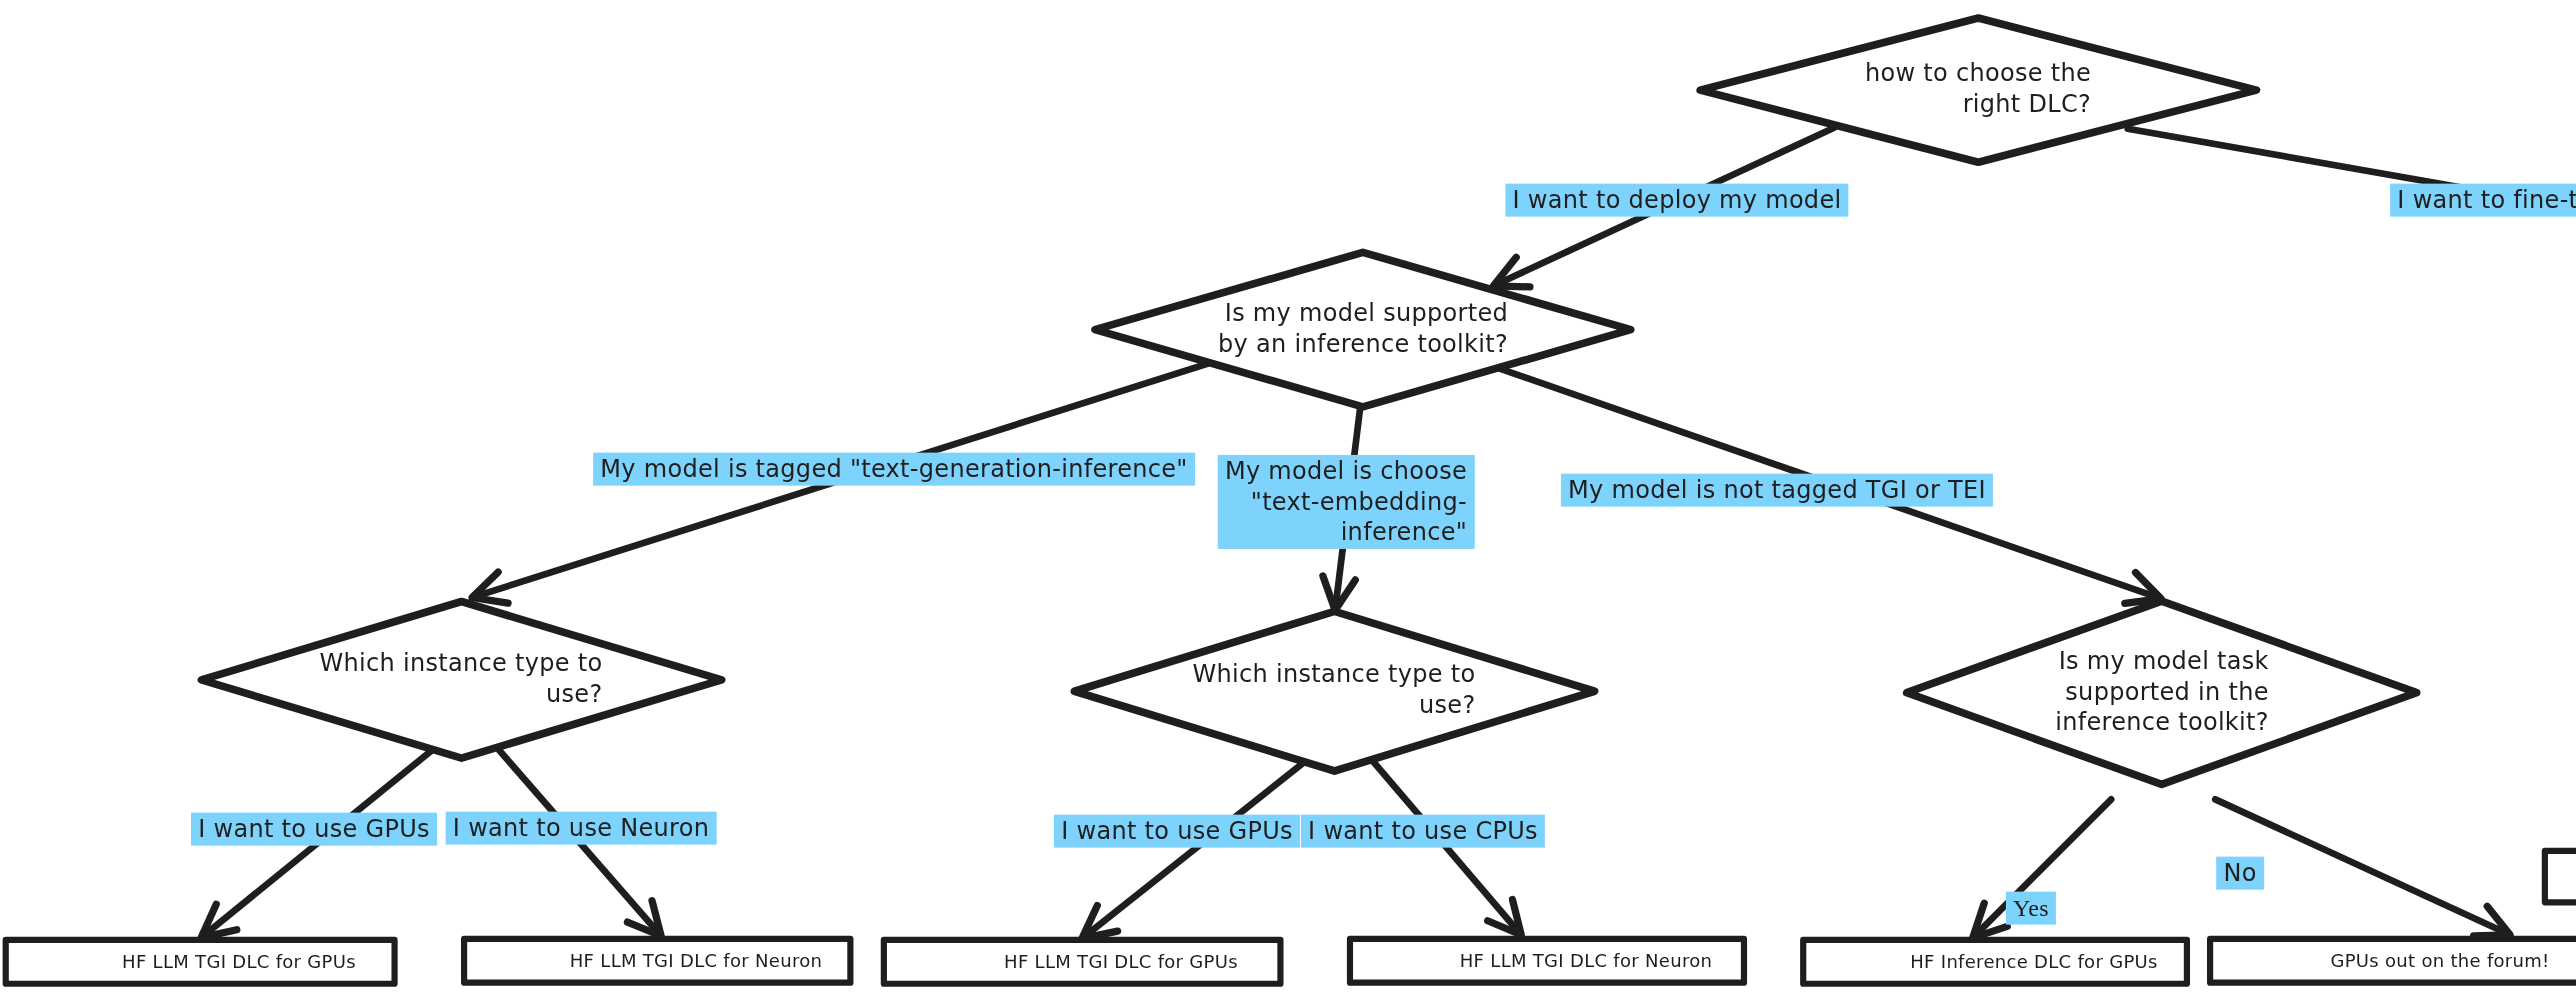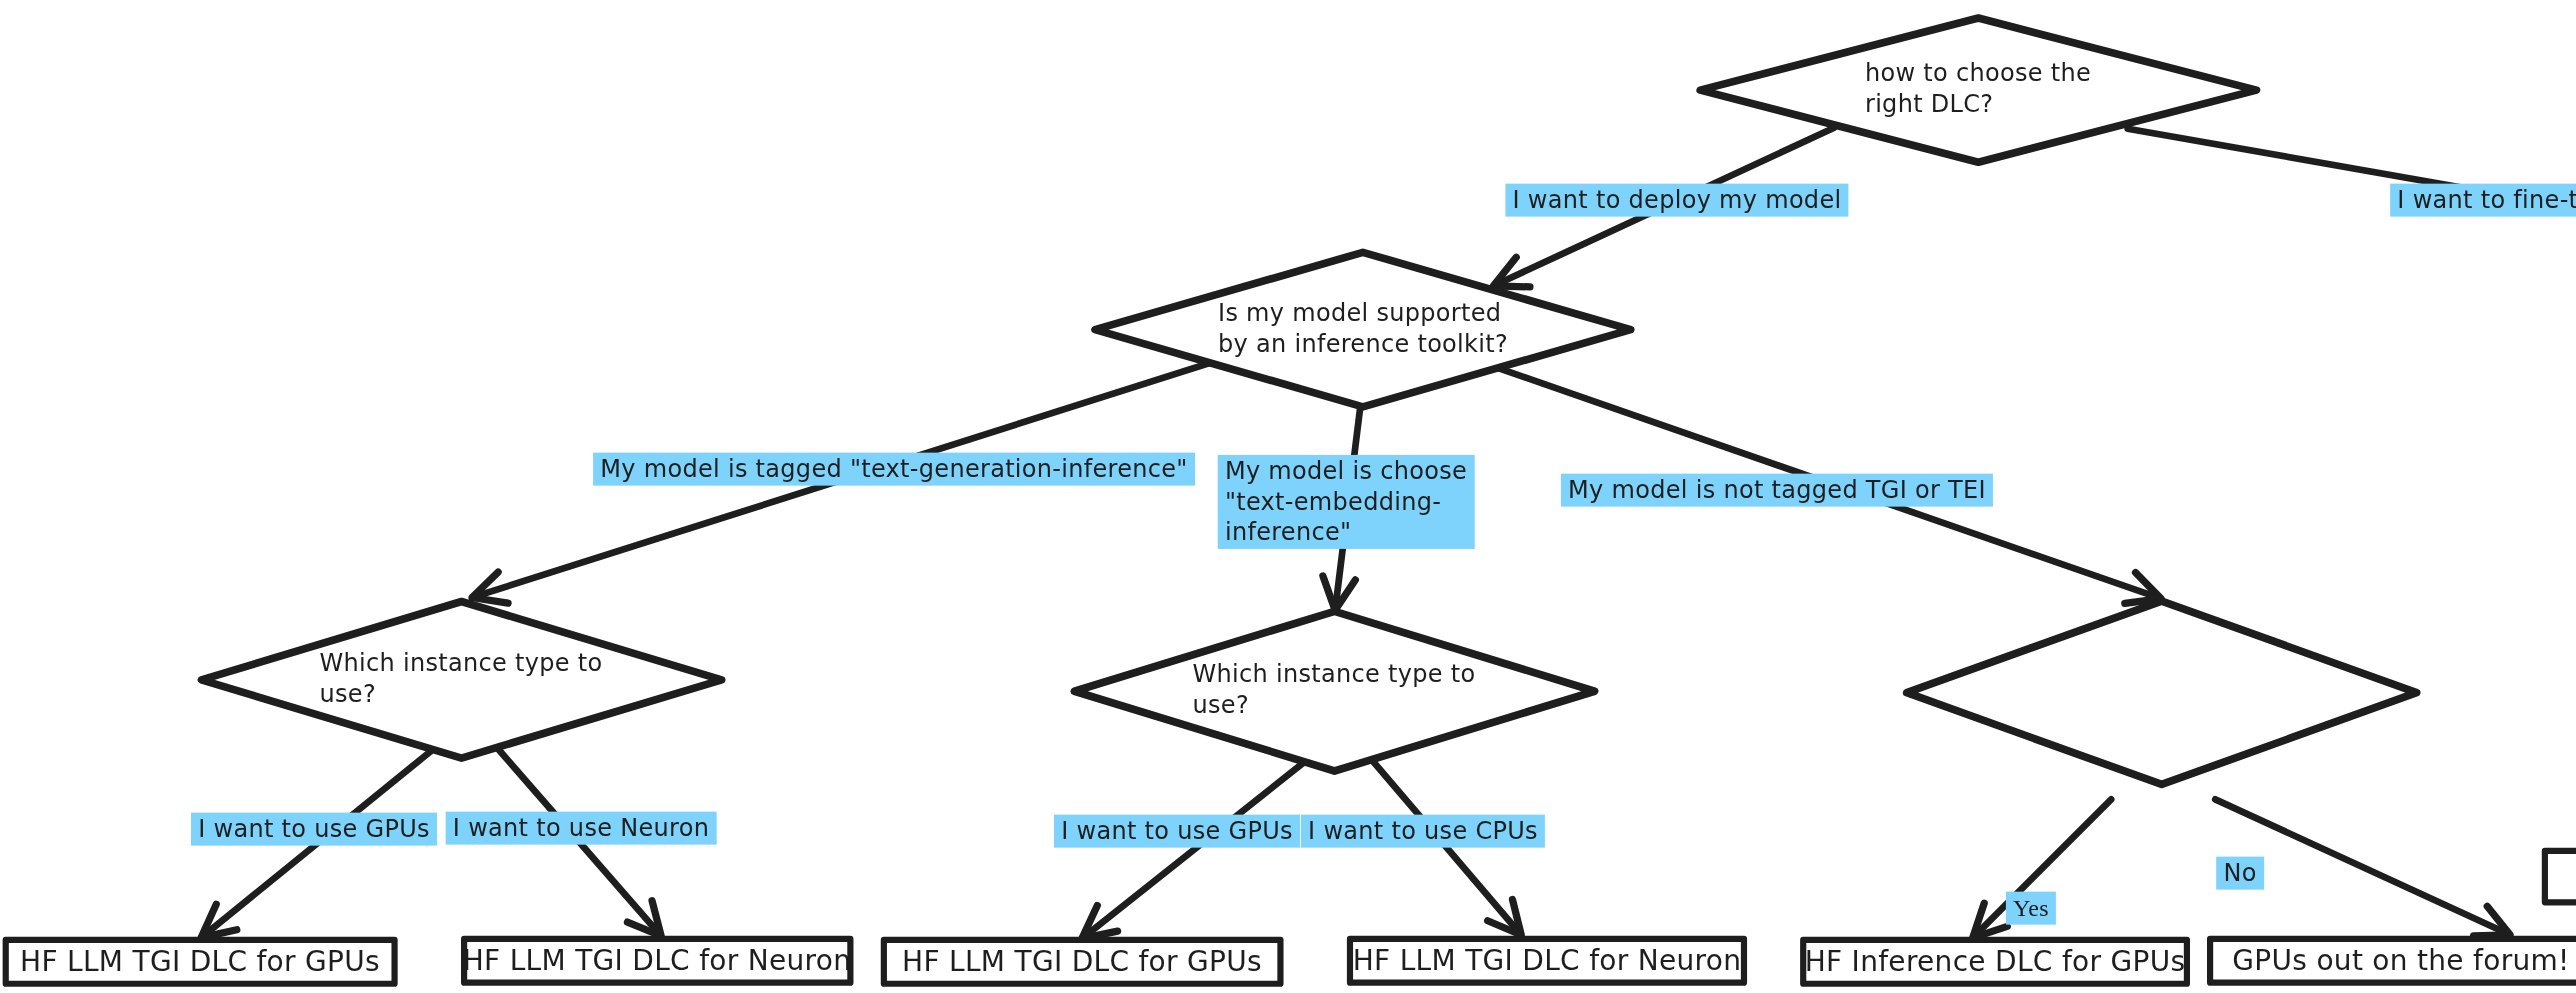"how to choose the" .label { text-align: left -> right }
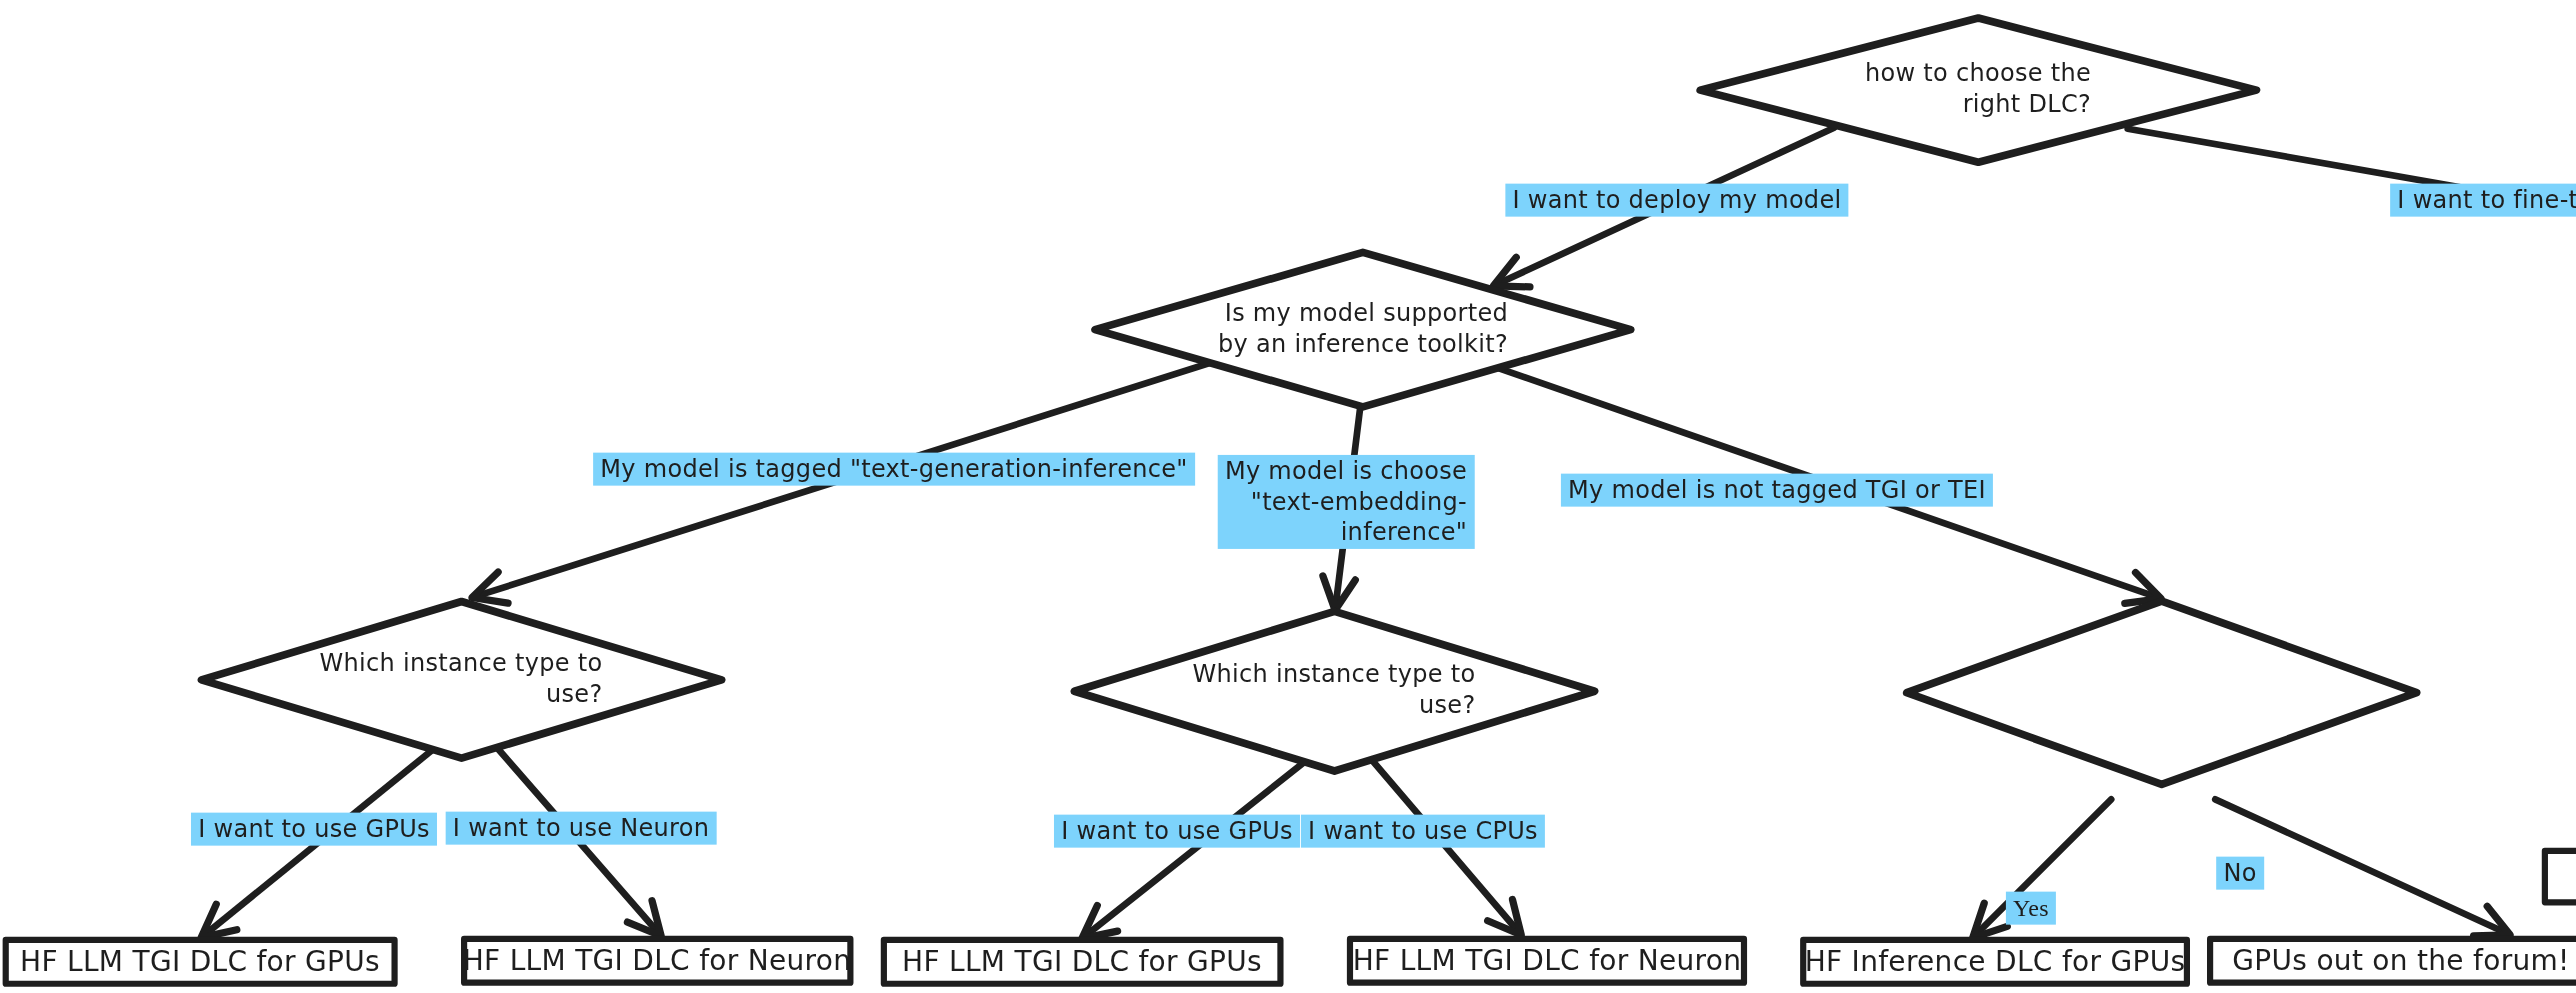"Is my model task" div.label { html: none -> <div>Is my model task supported in the inference toolkit?</div> }
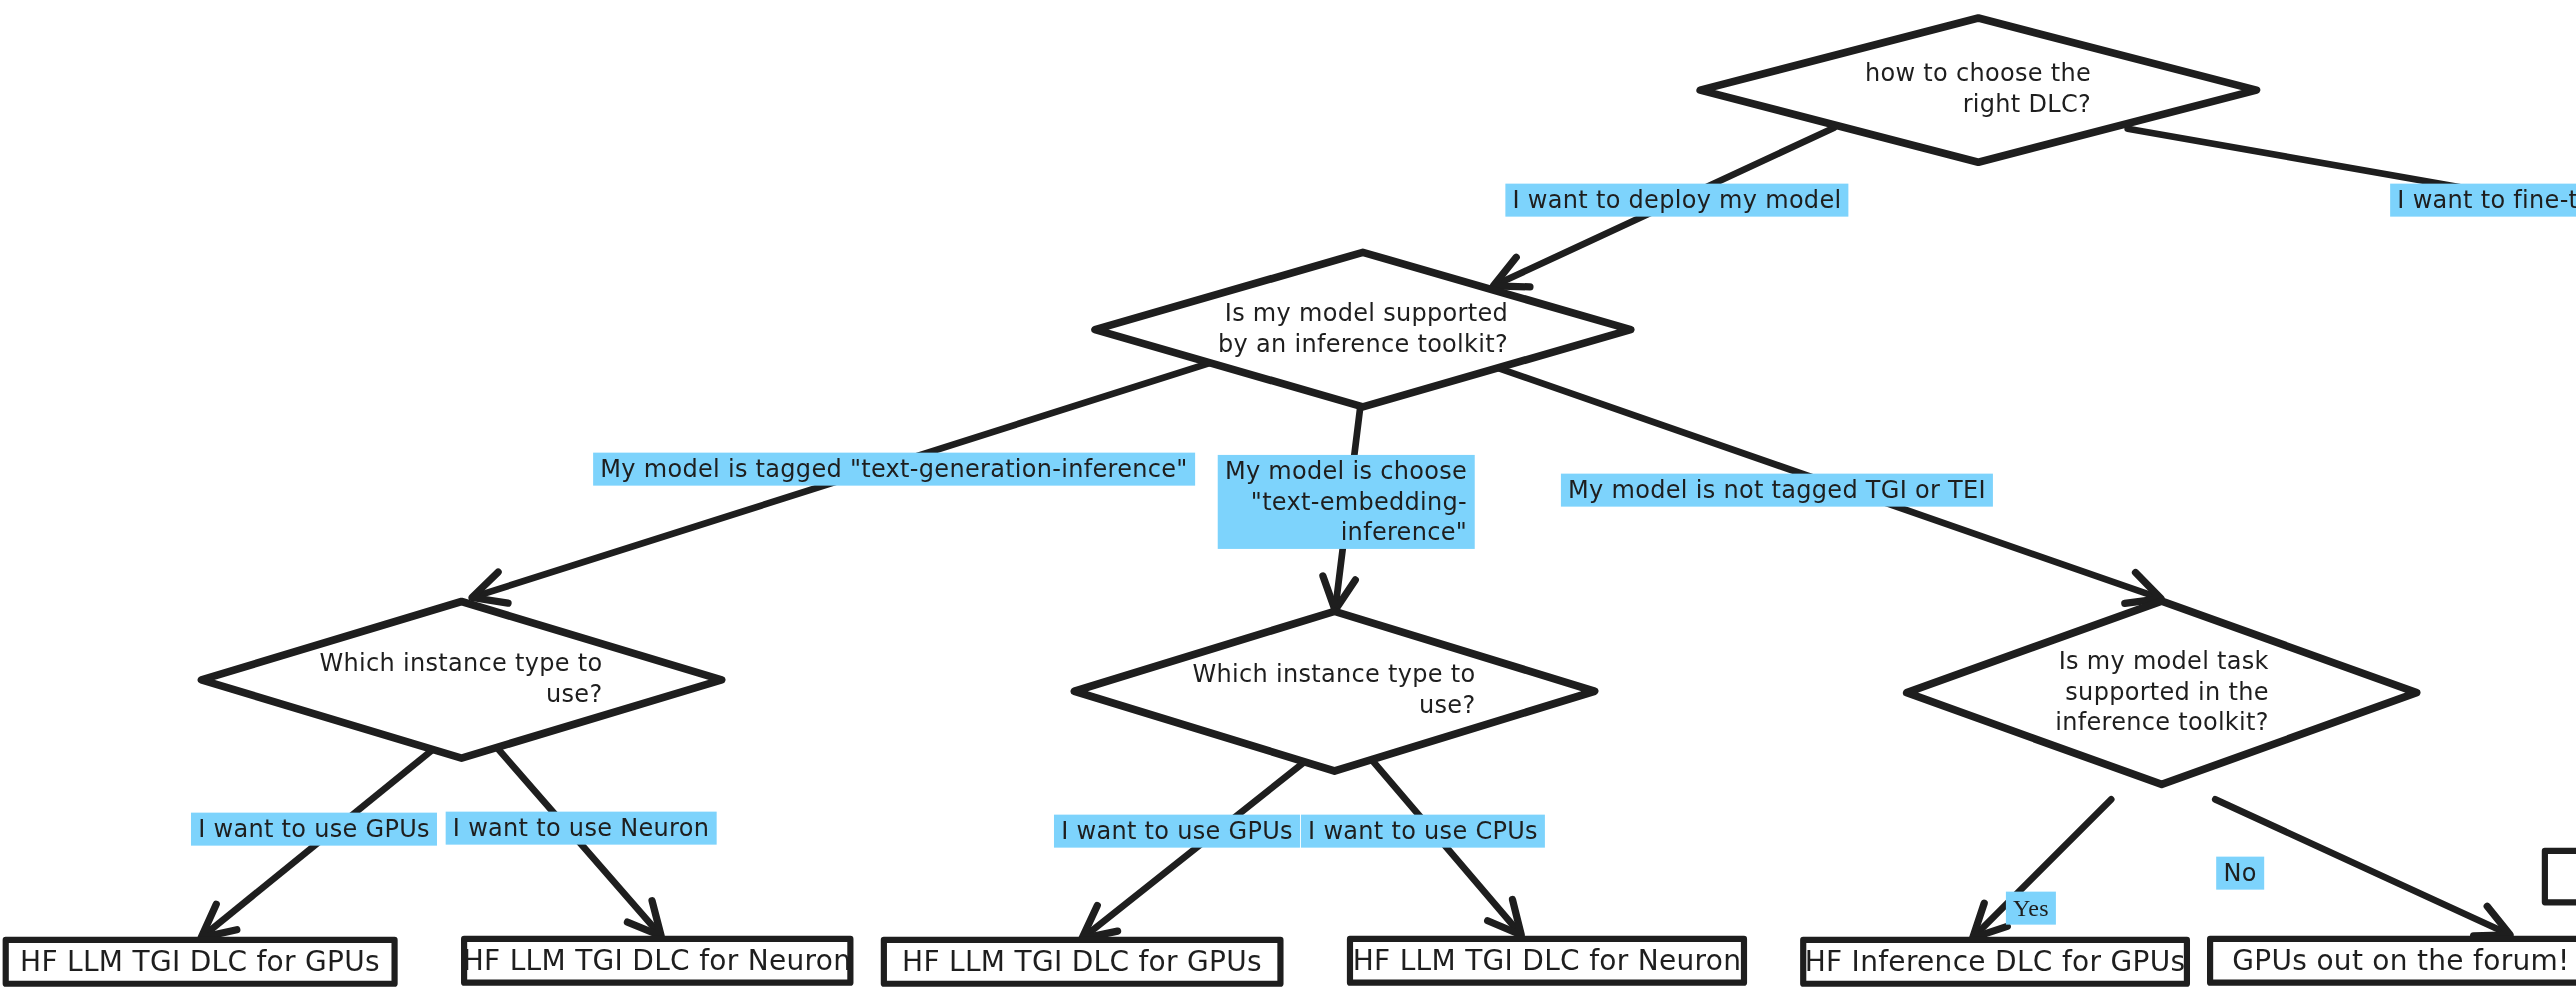"HF LLM TGI DLC for" .label.box-label { font-size: 28px -> 18px; margin-left: none -> 39px }
